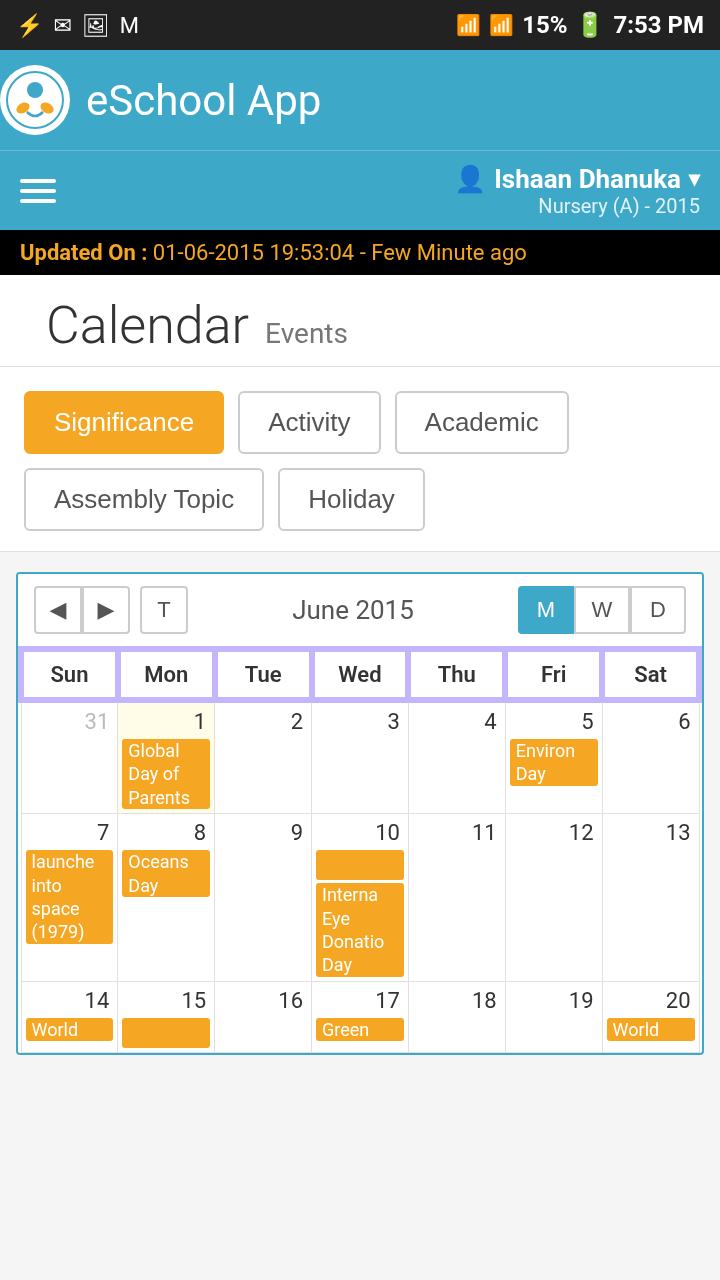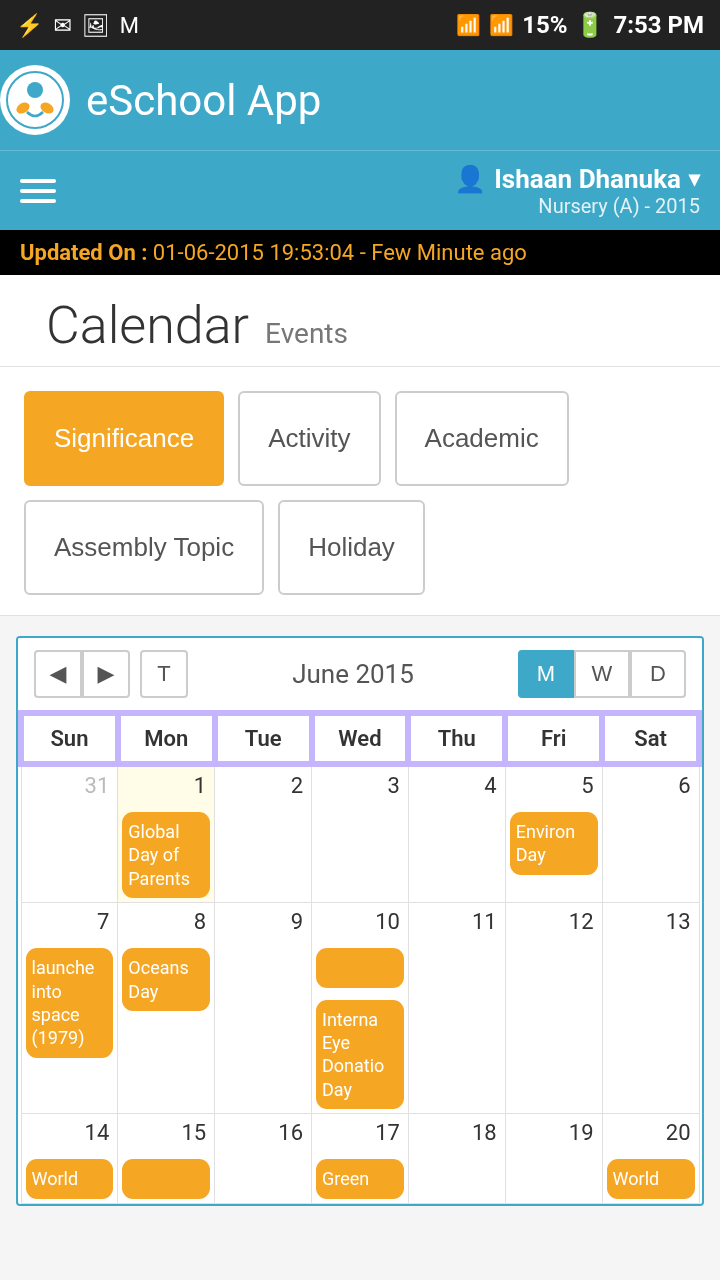"Significance" .filter-btn { padding: 30px 28px -> 14px 28px }
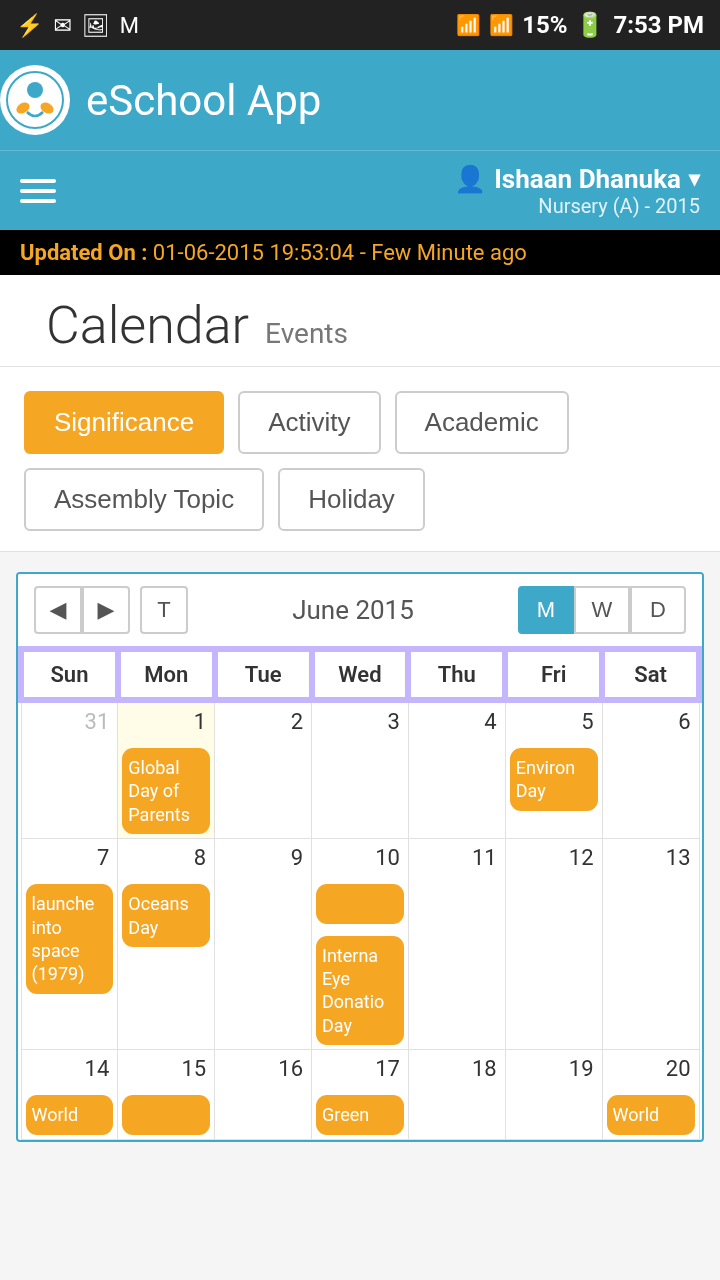"Global Day of Parents" .event-tag { border-radius: 11px -> 3px; margin-top: 12px -> 3px; padding: 8px 6px -> 0 6px }
